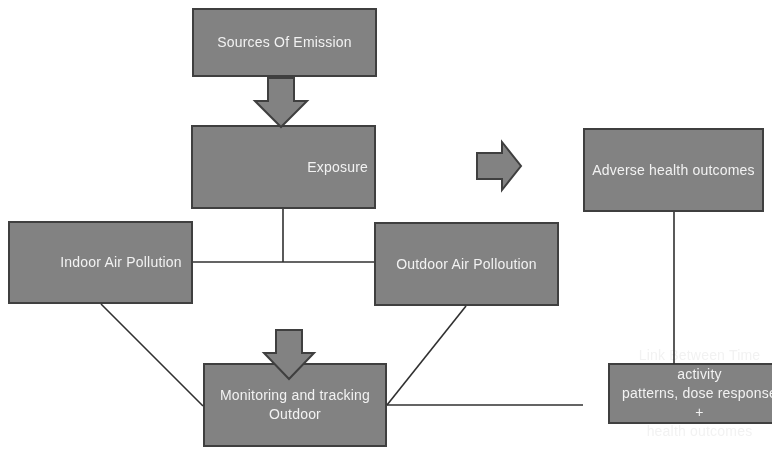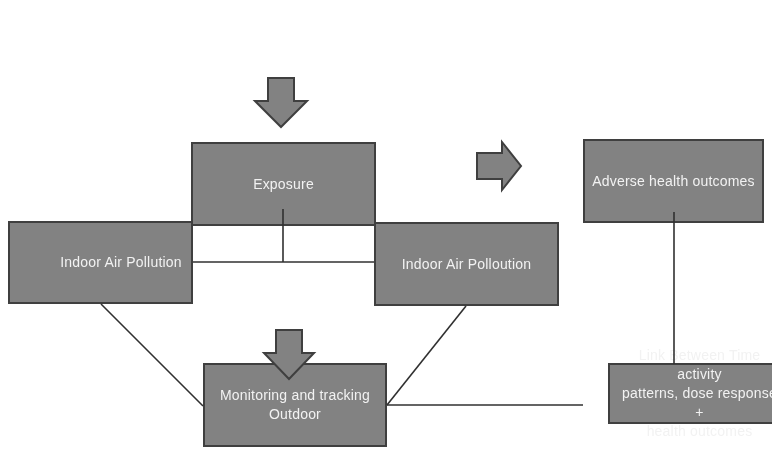"Sources Of Emission" div.node { html: none -> <div> <span>Sources Of Emission</span> </div> }
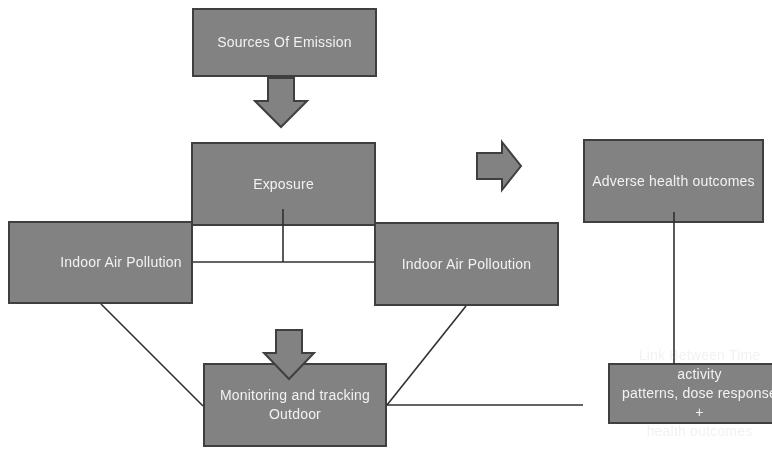"Exposure" #node-exposure { justify-content: none -> flex-end; top: 142px -> 125px }
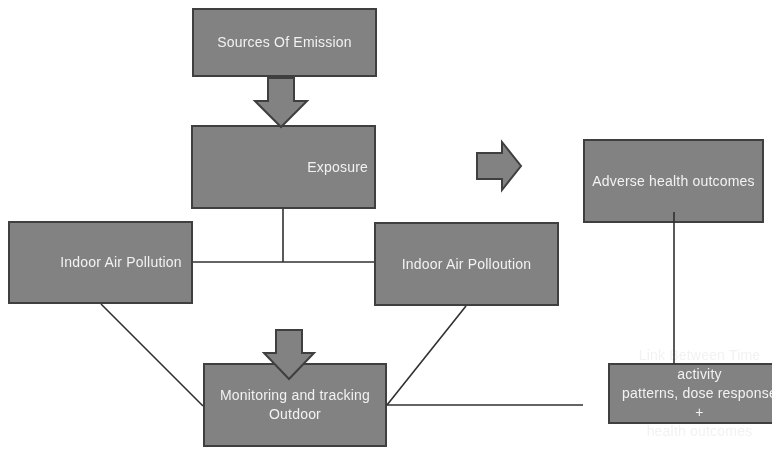"Adverse health outcomes" #node-adverse { top: 139px -> 128px }
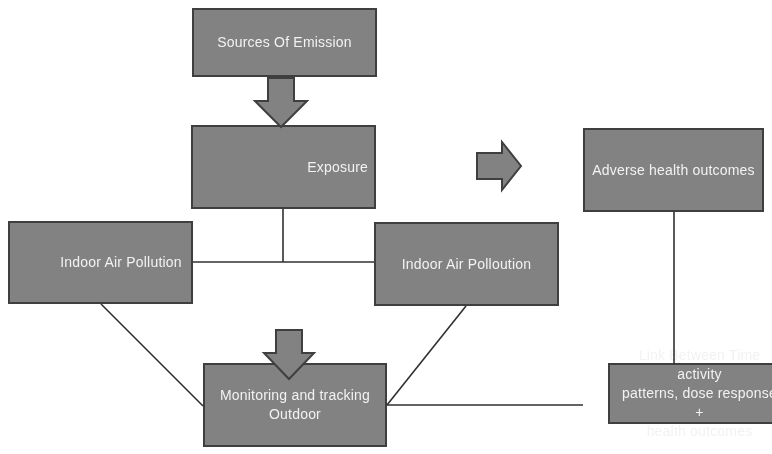"Indoor Air Polloution" span.node-label { text: Indoor -> Outdoor }
